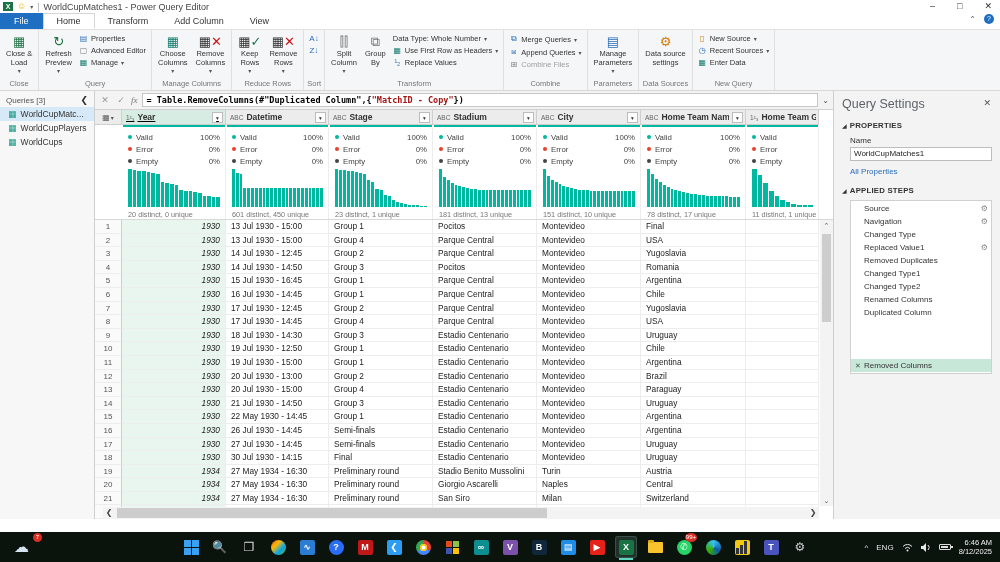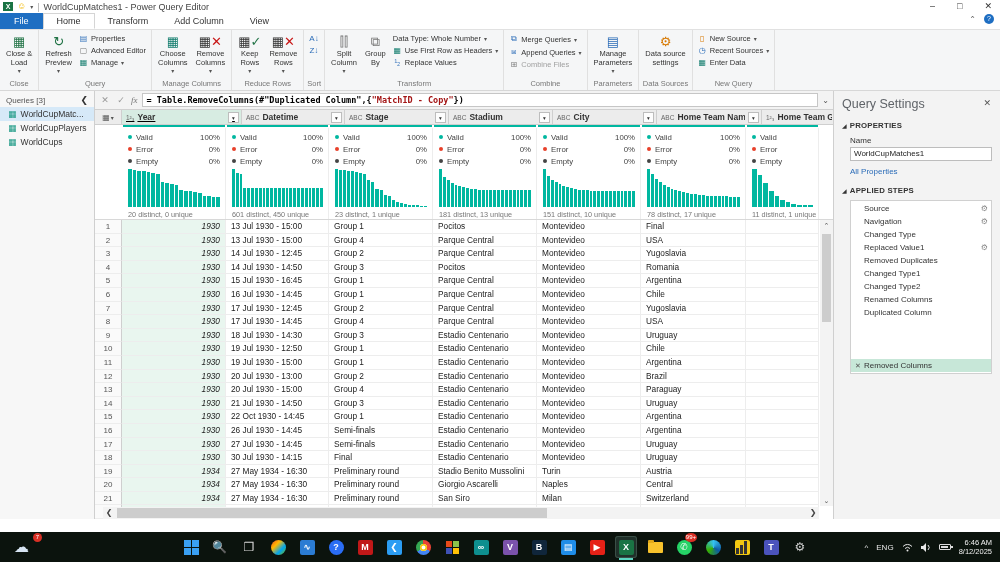"Year" div.gh-cell { width: 120px -> 104px }
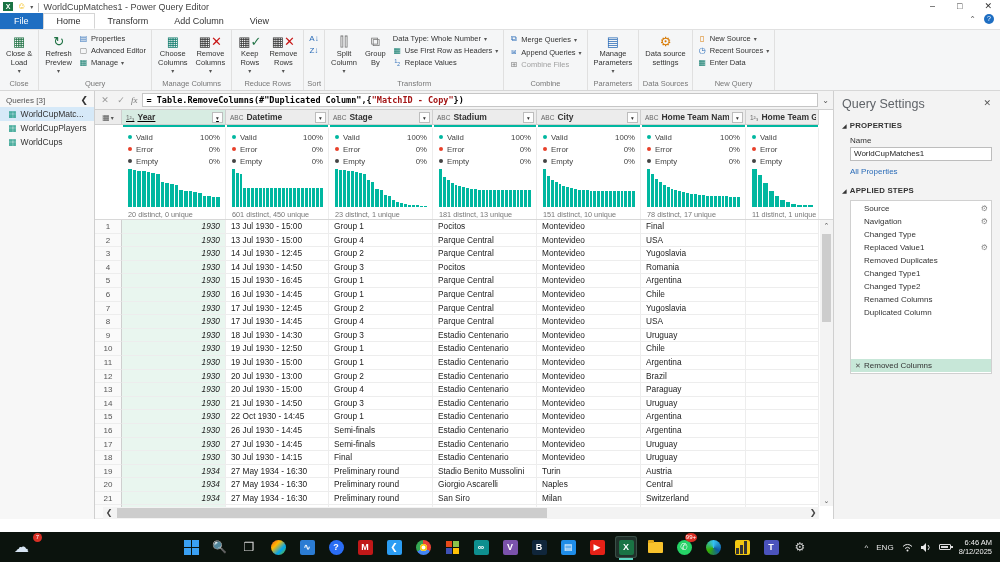"22 Oct 1930 - 14:45" div.gcell { text: Oct -> May }
